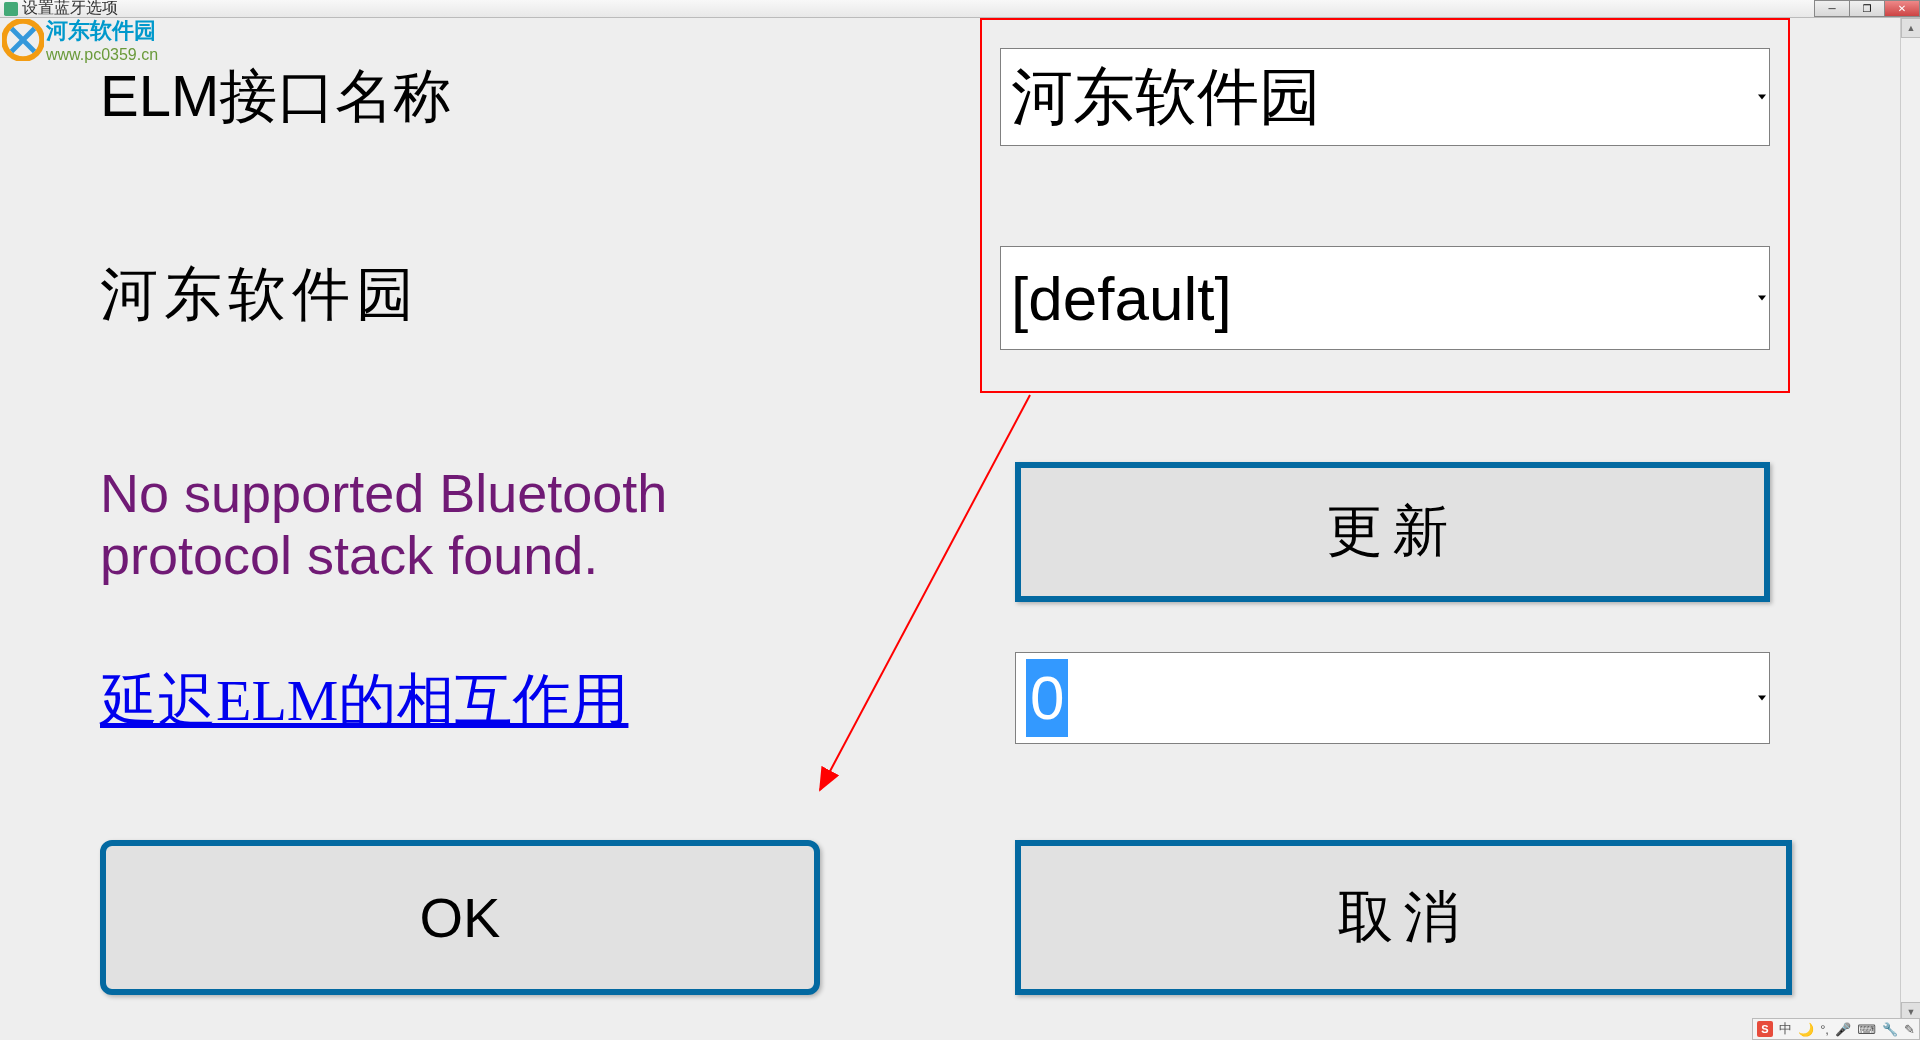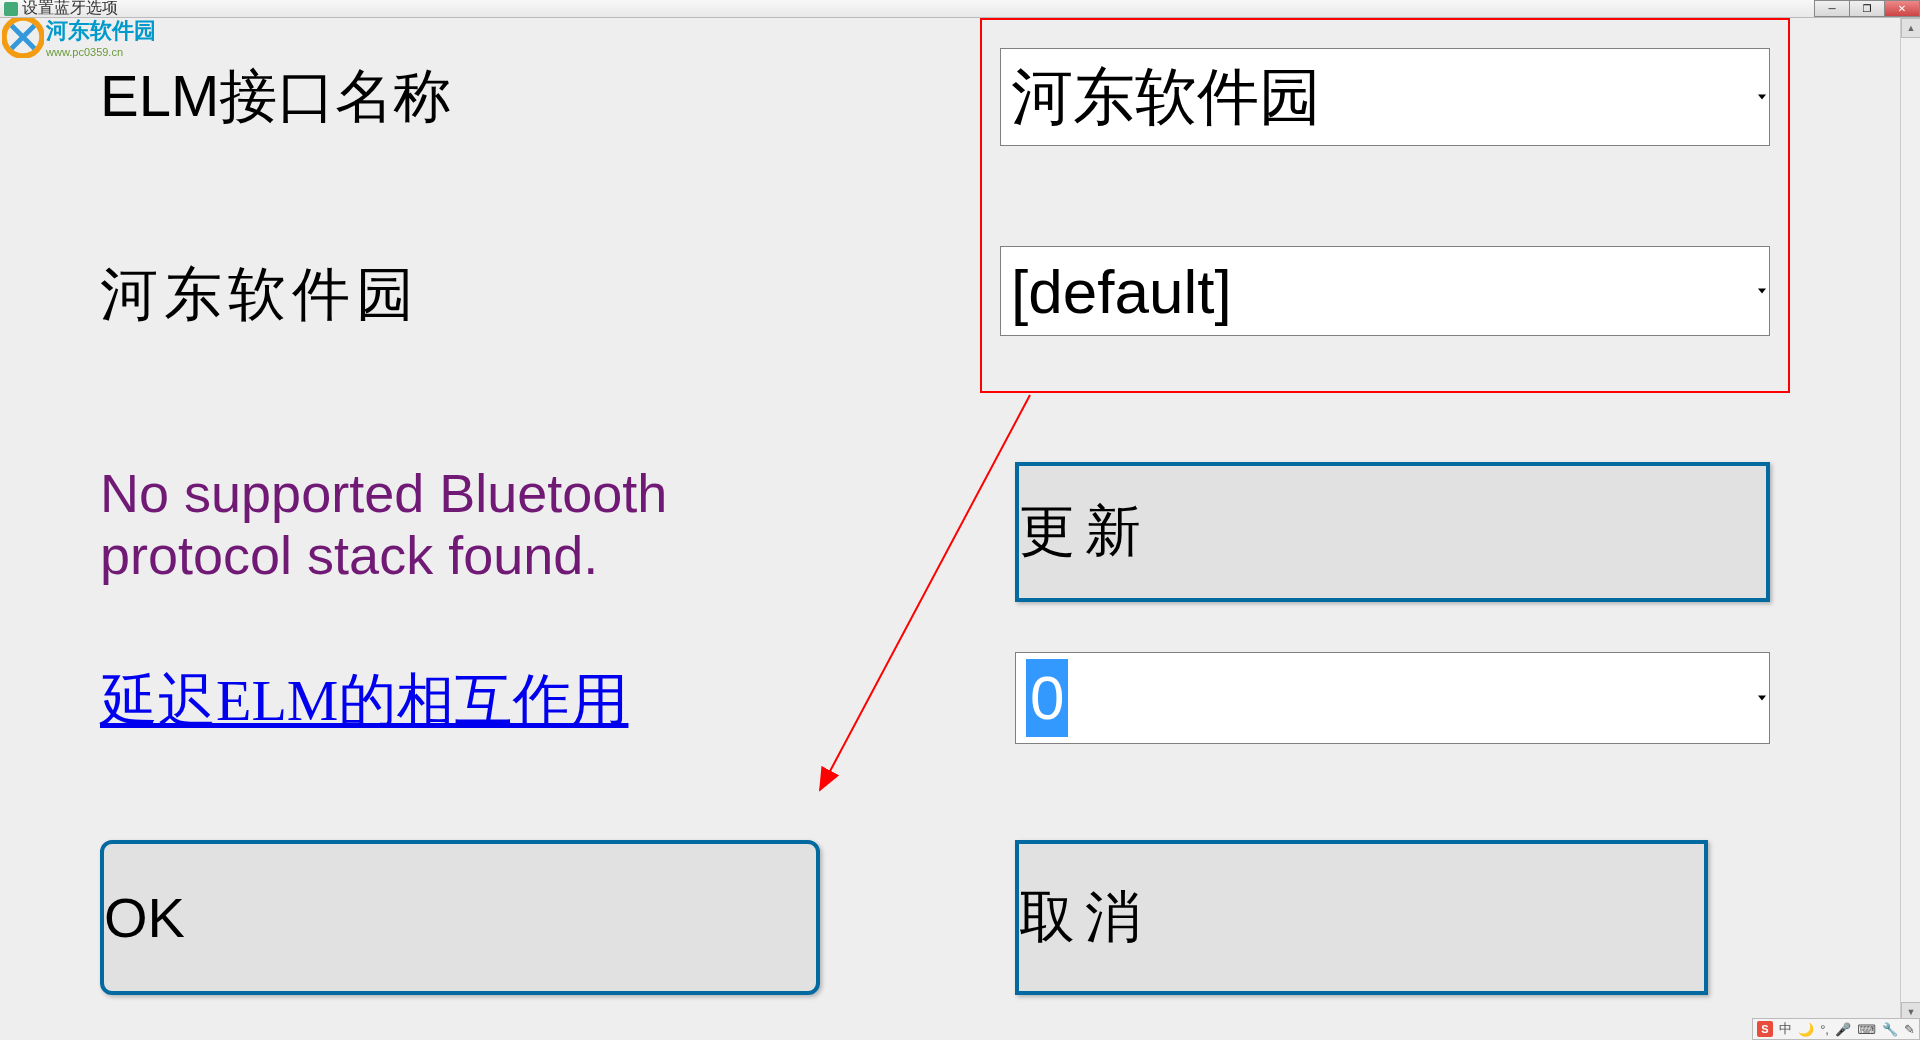"www.pc0359.cn" .watermark-url { font-size: 11px -> 16px }
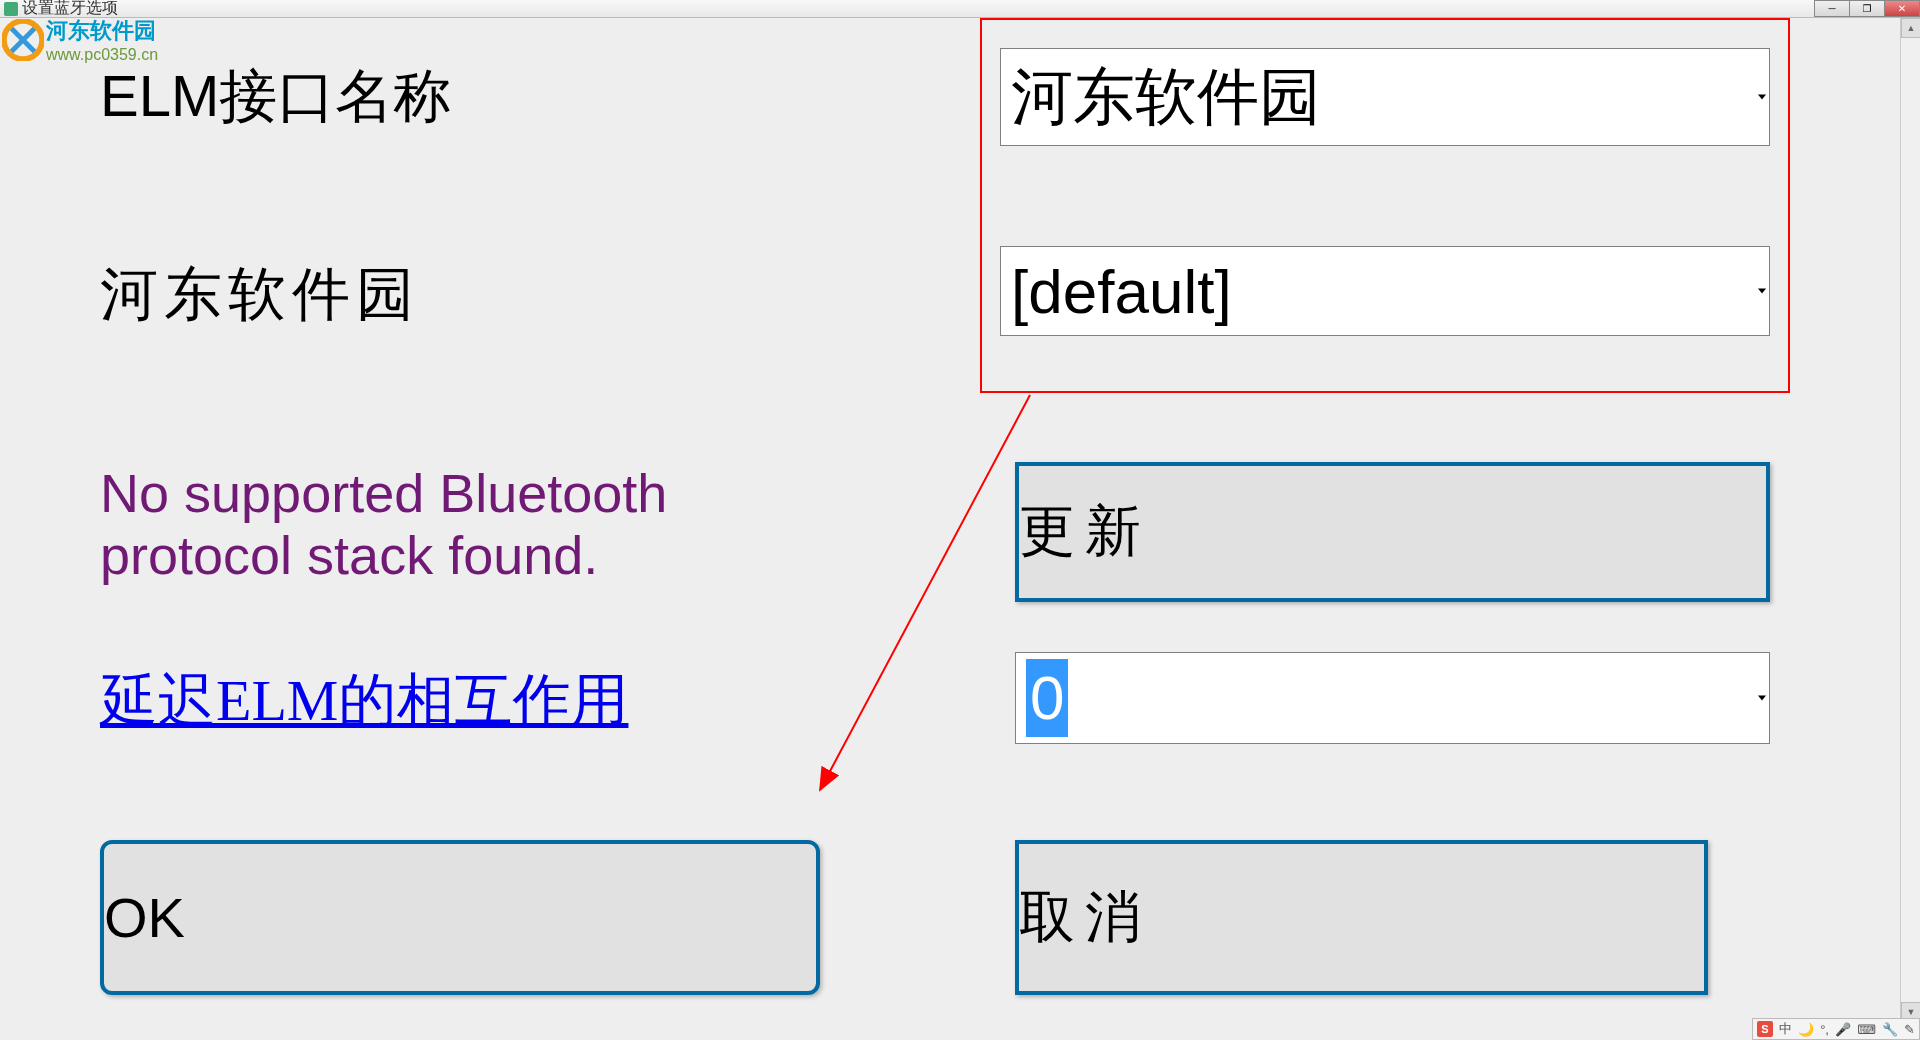"[default]" .dropdown-baud { height: 90px -> 104px }
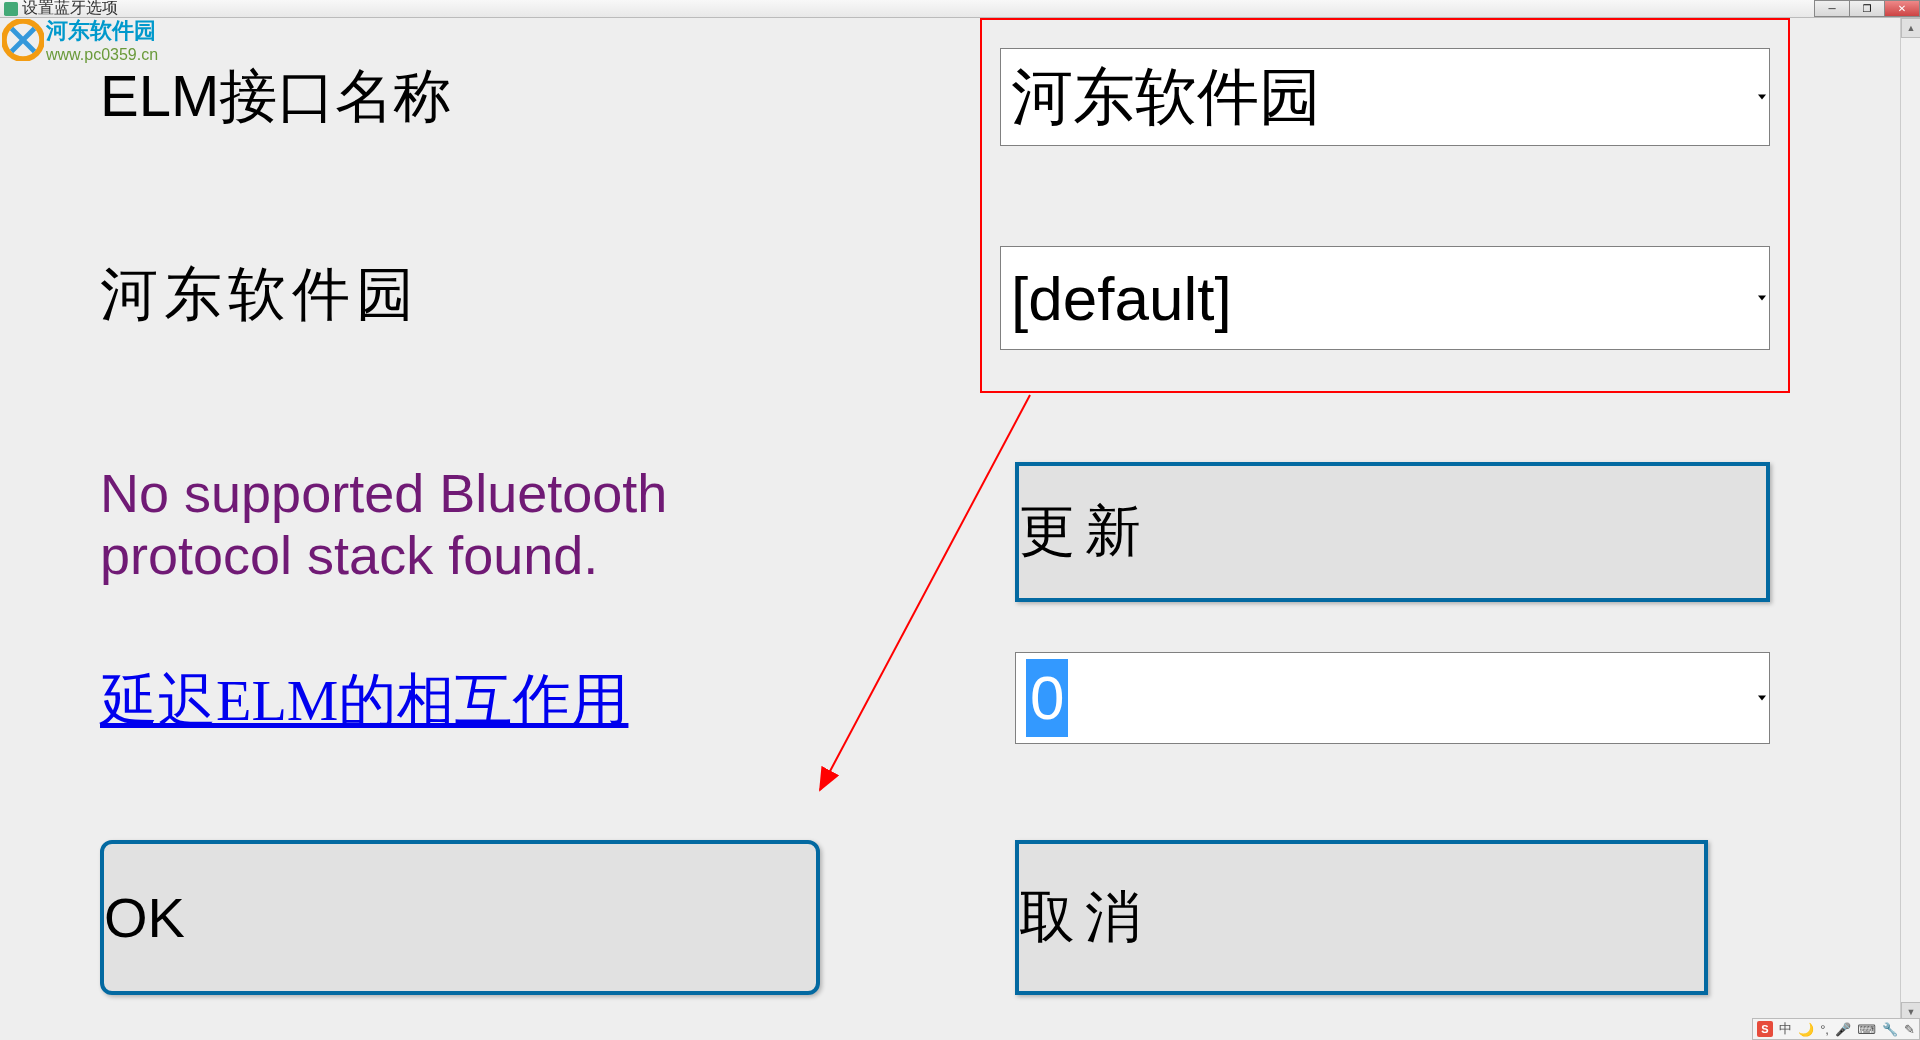"更新" .btn { border: 4px solid #0369a1 -> 6px solid #0369a1; justify-content: none -> center }
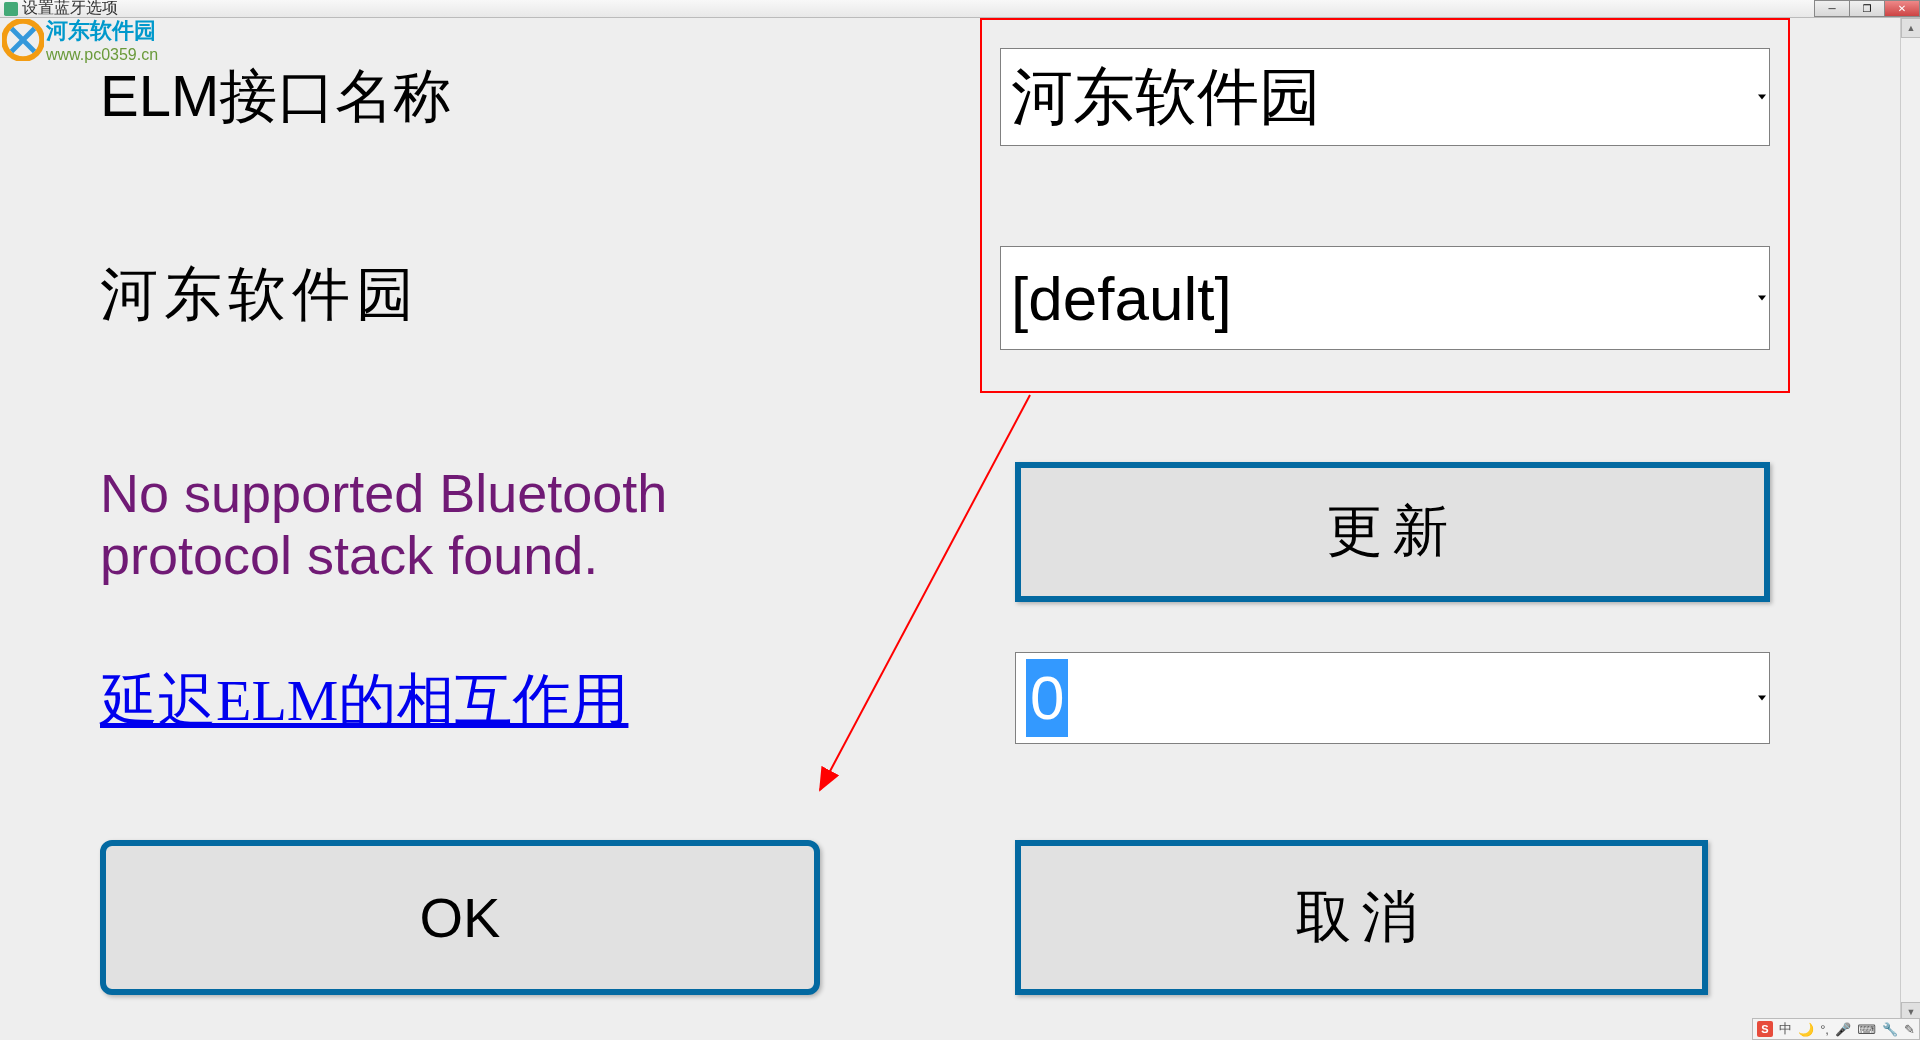"取消" .btn-cancel { width: 693px -> 777px }
